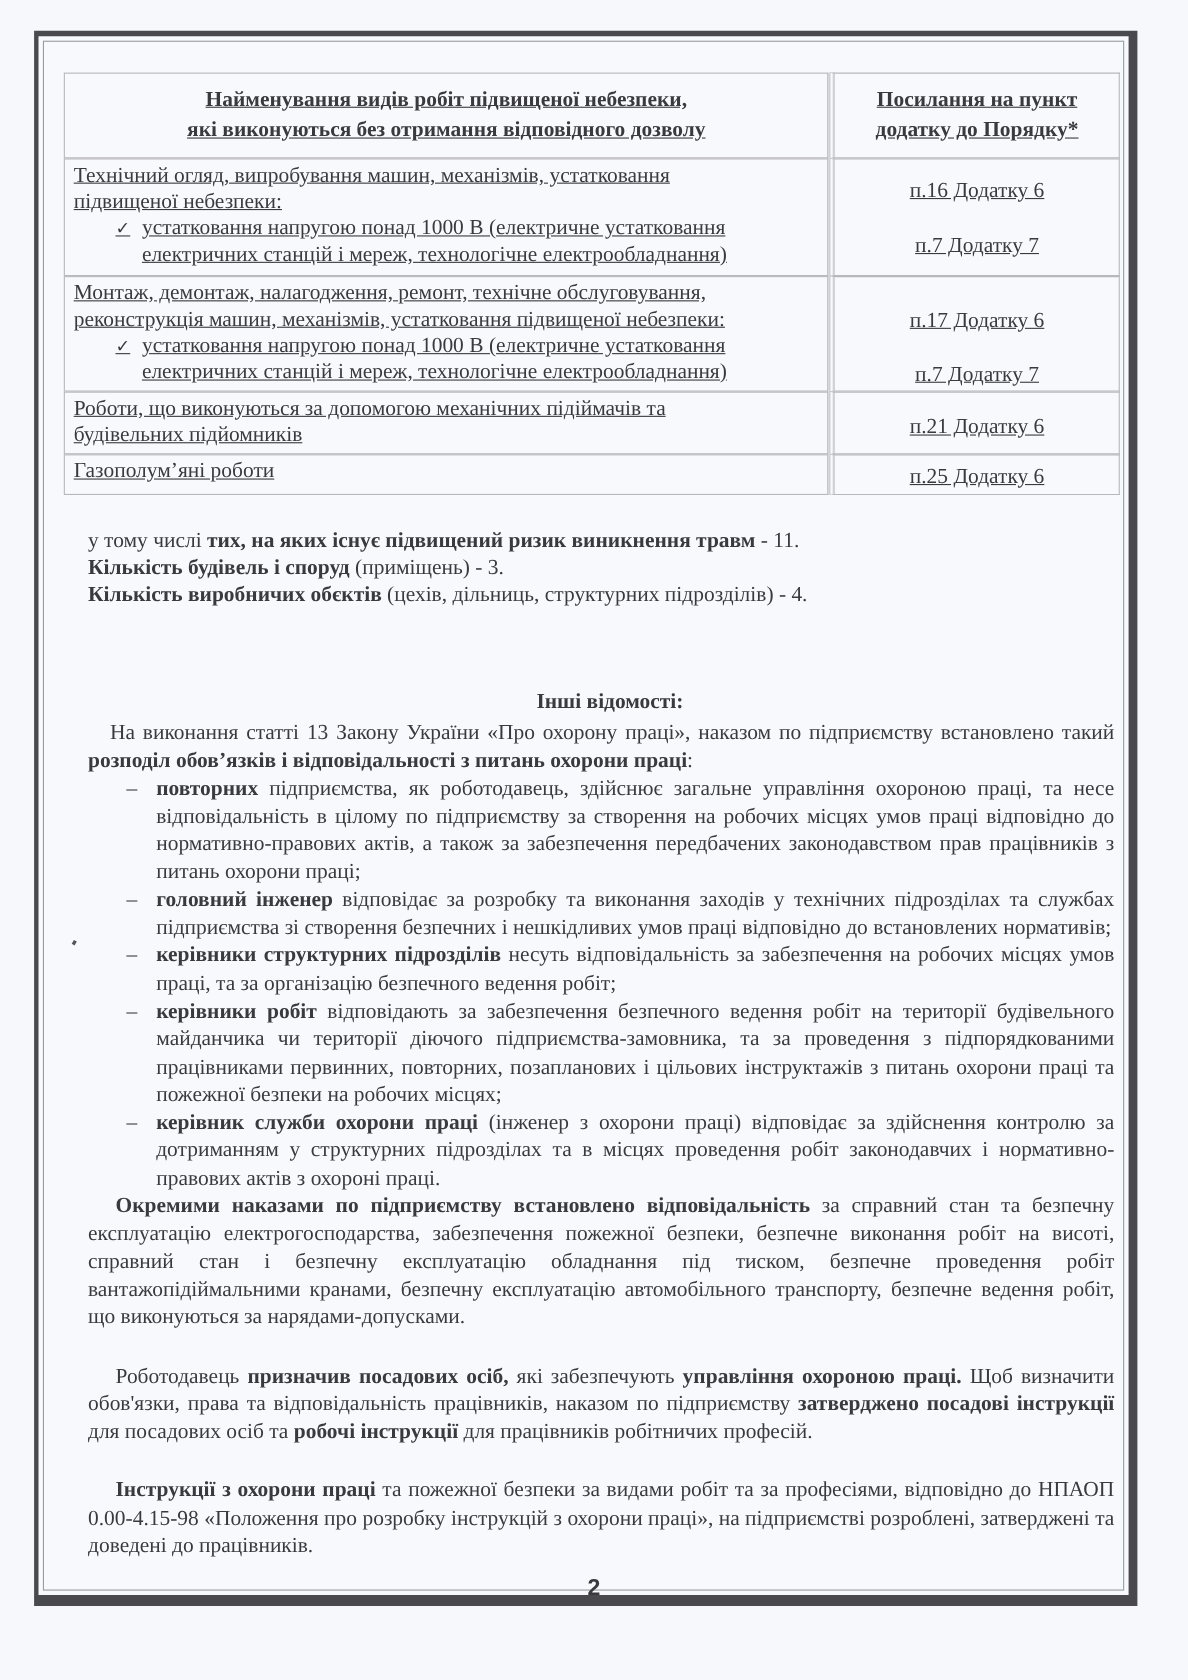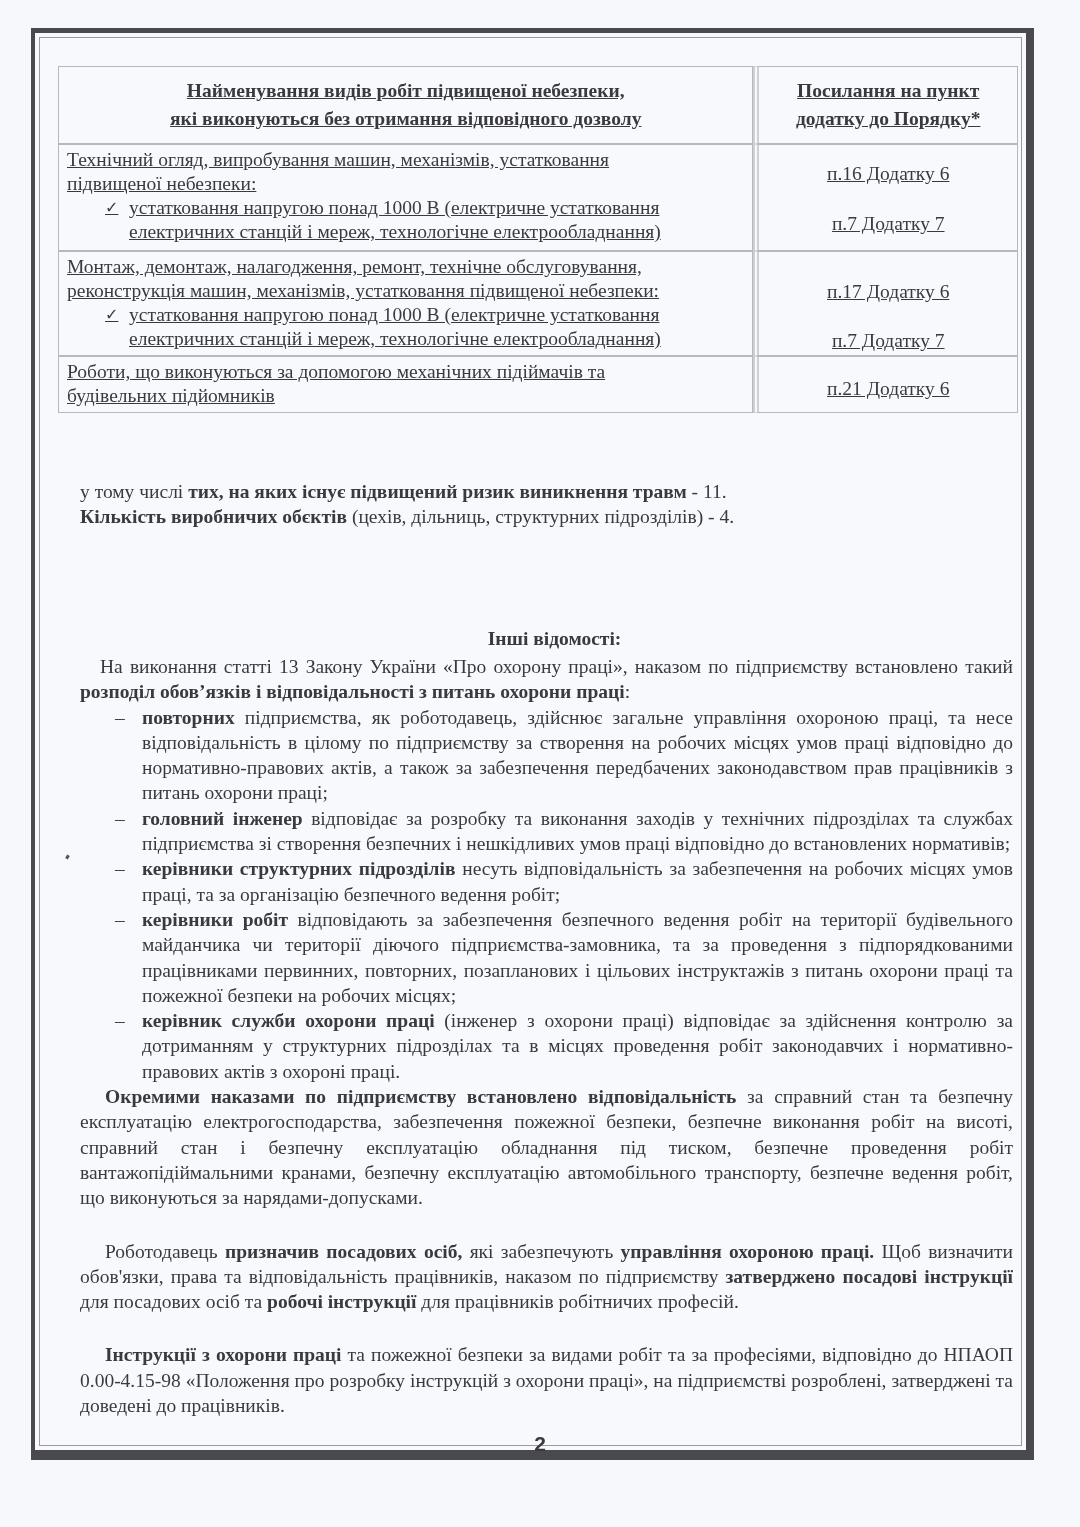"Газополум’яні роботи" tr { html: none -> <tr> <td> <div>Газополум’яні роботи</div> </td> <td> <div>п.25 Додатку 6</div> </td> </tr> }
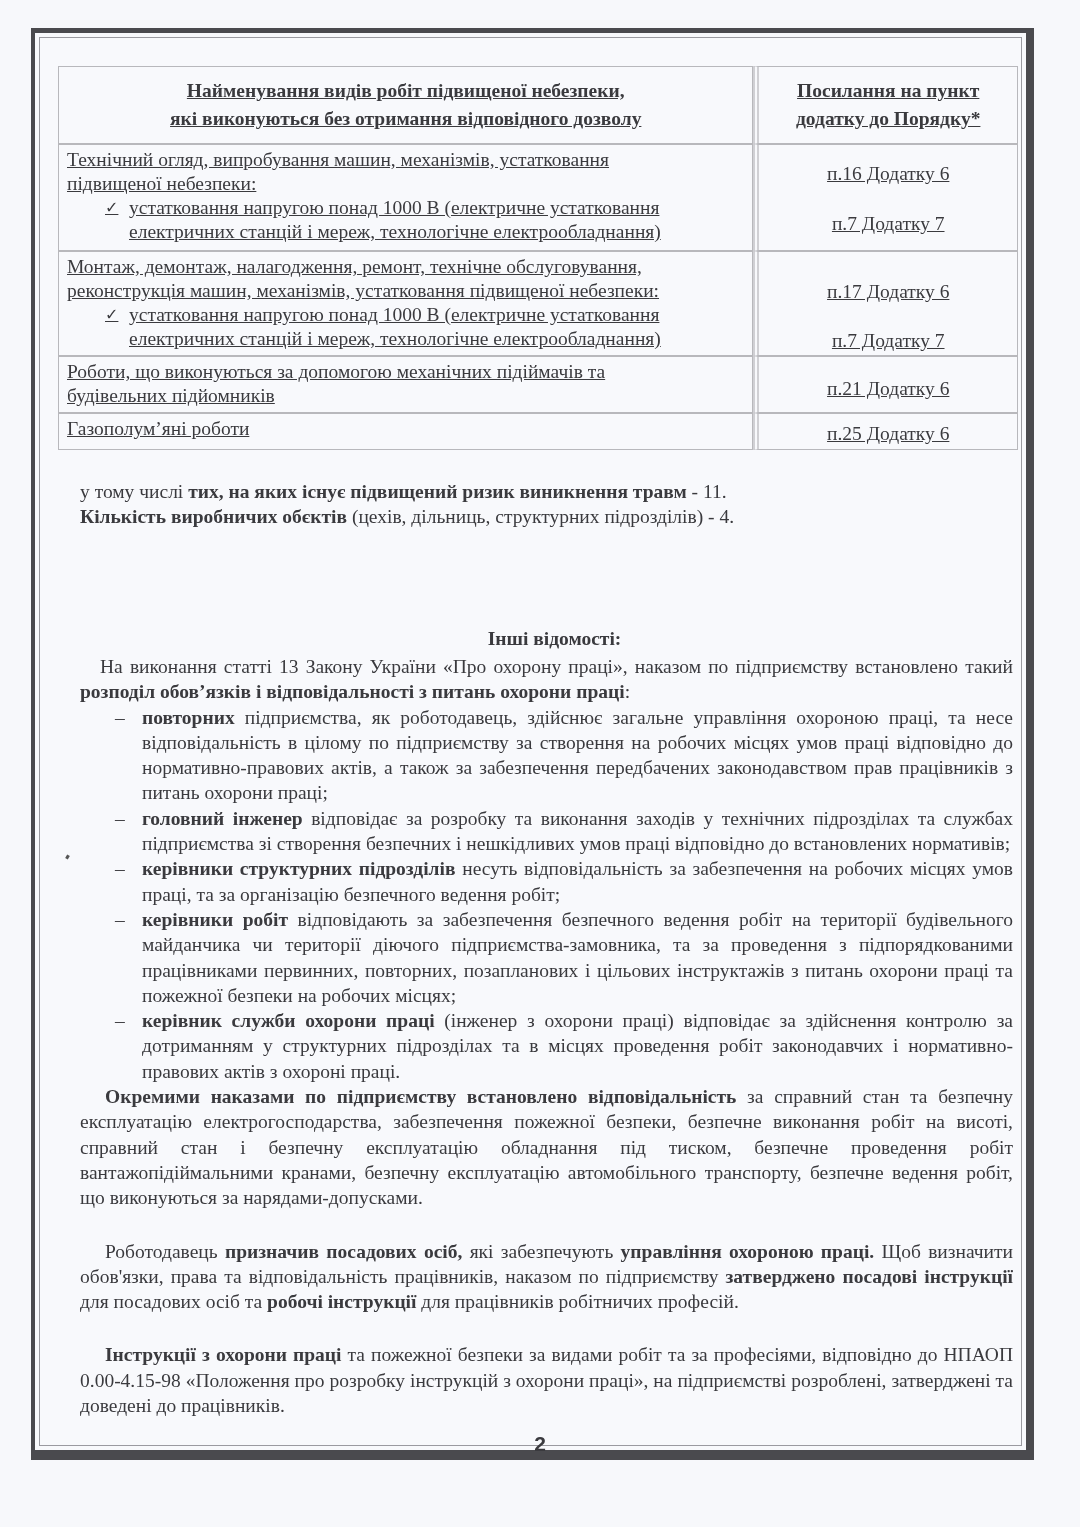"Кількість будівель і споруд (приміщень)" div { html: none -> <div> <b>Кількість будівель і споруд</b><span> (приміщень) - 3.</span> </div> }
